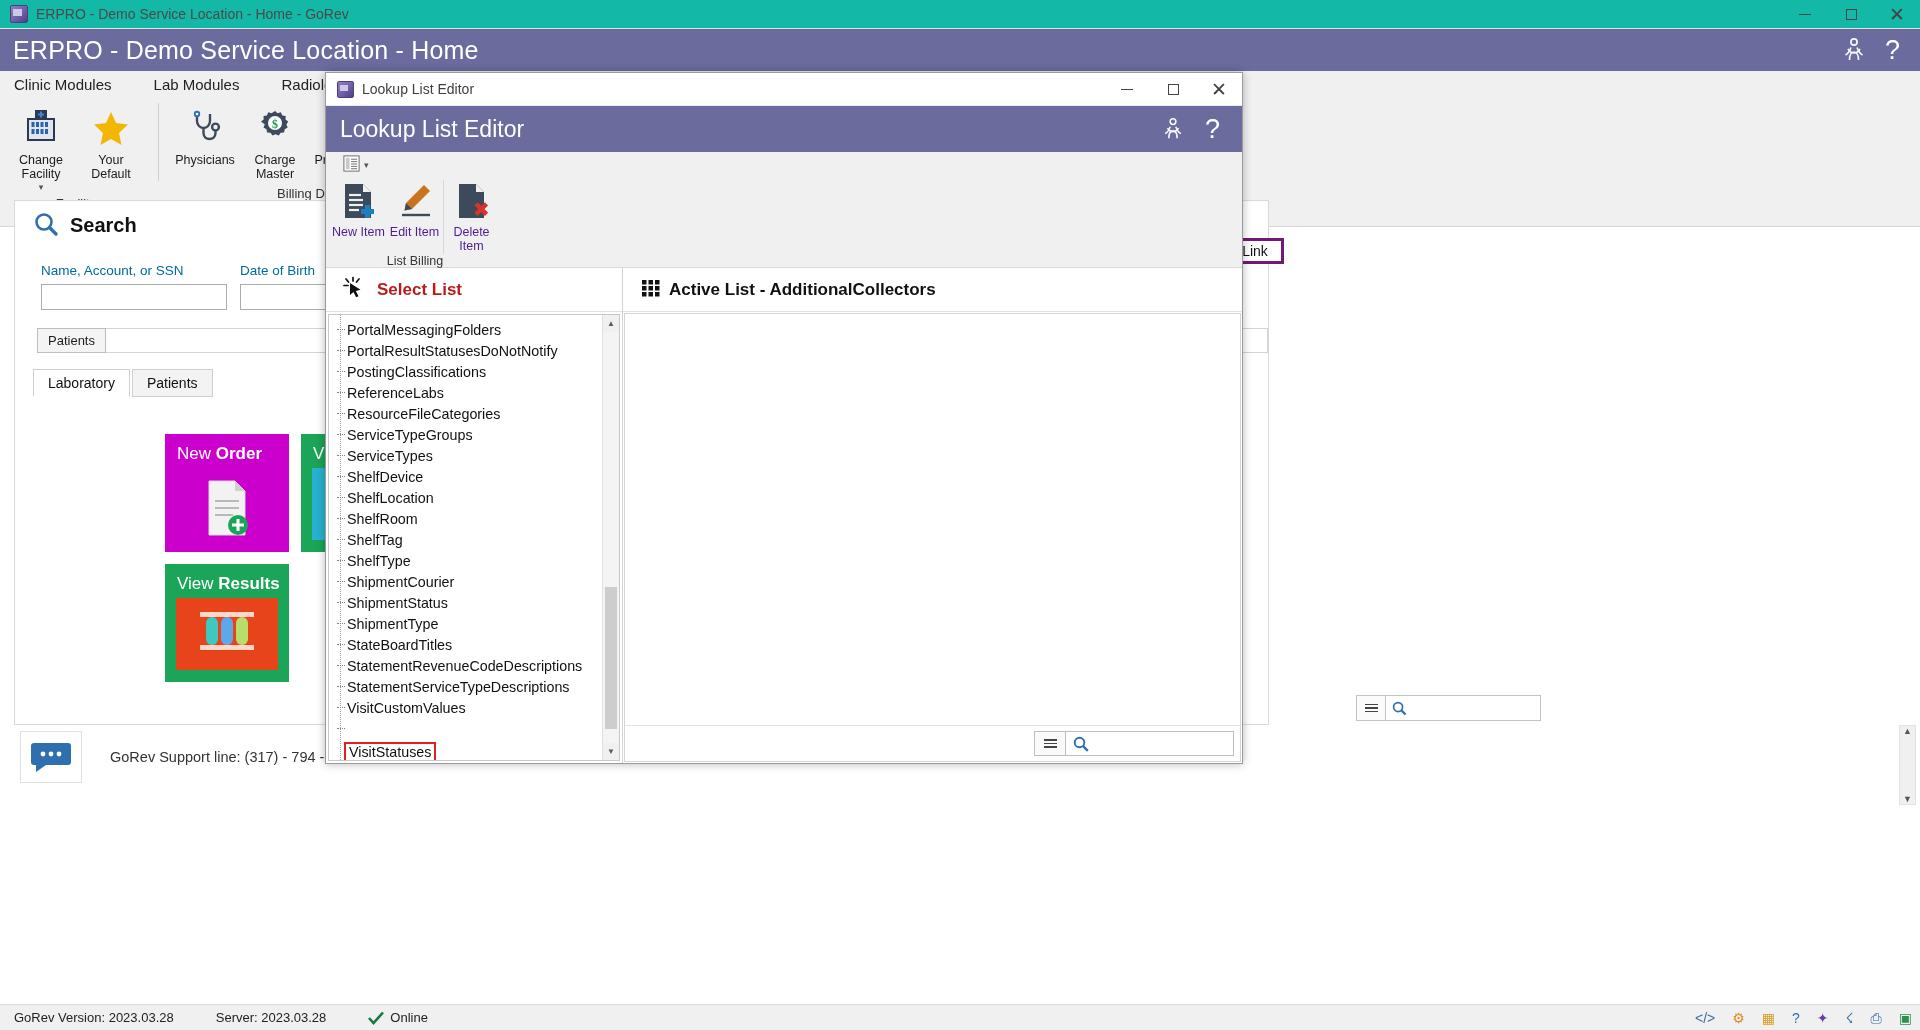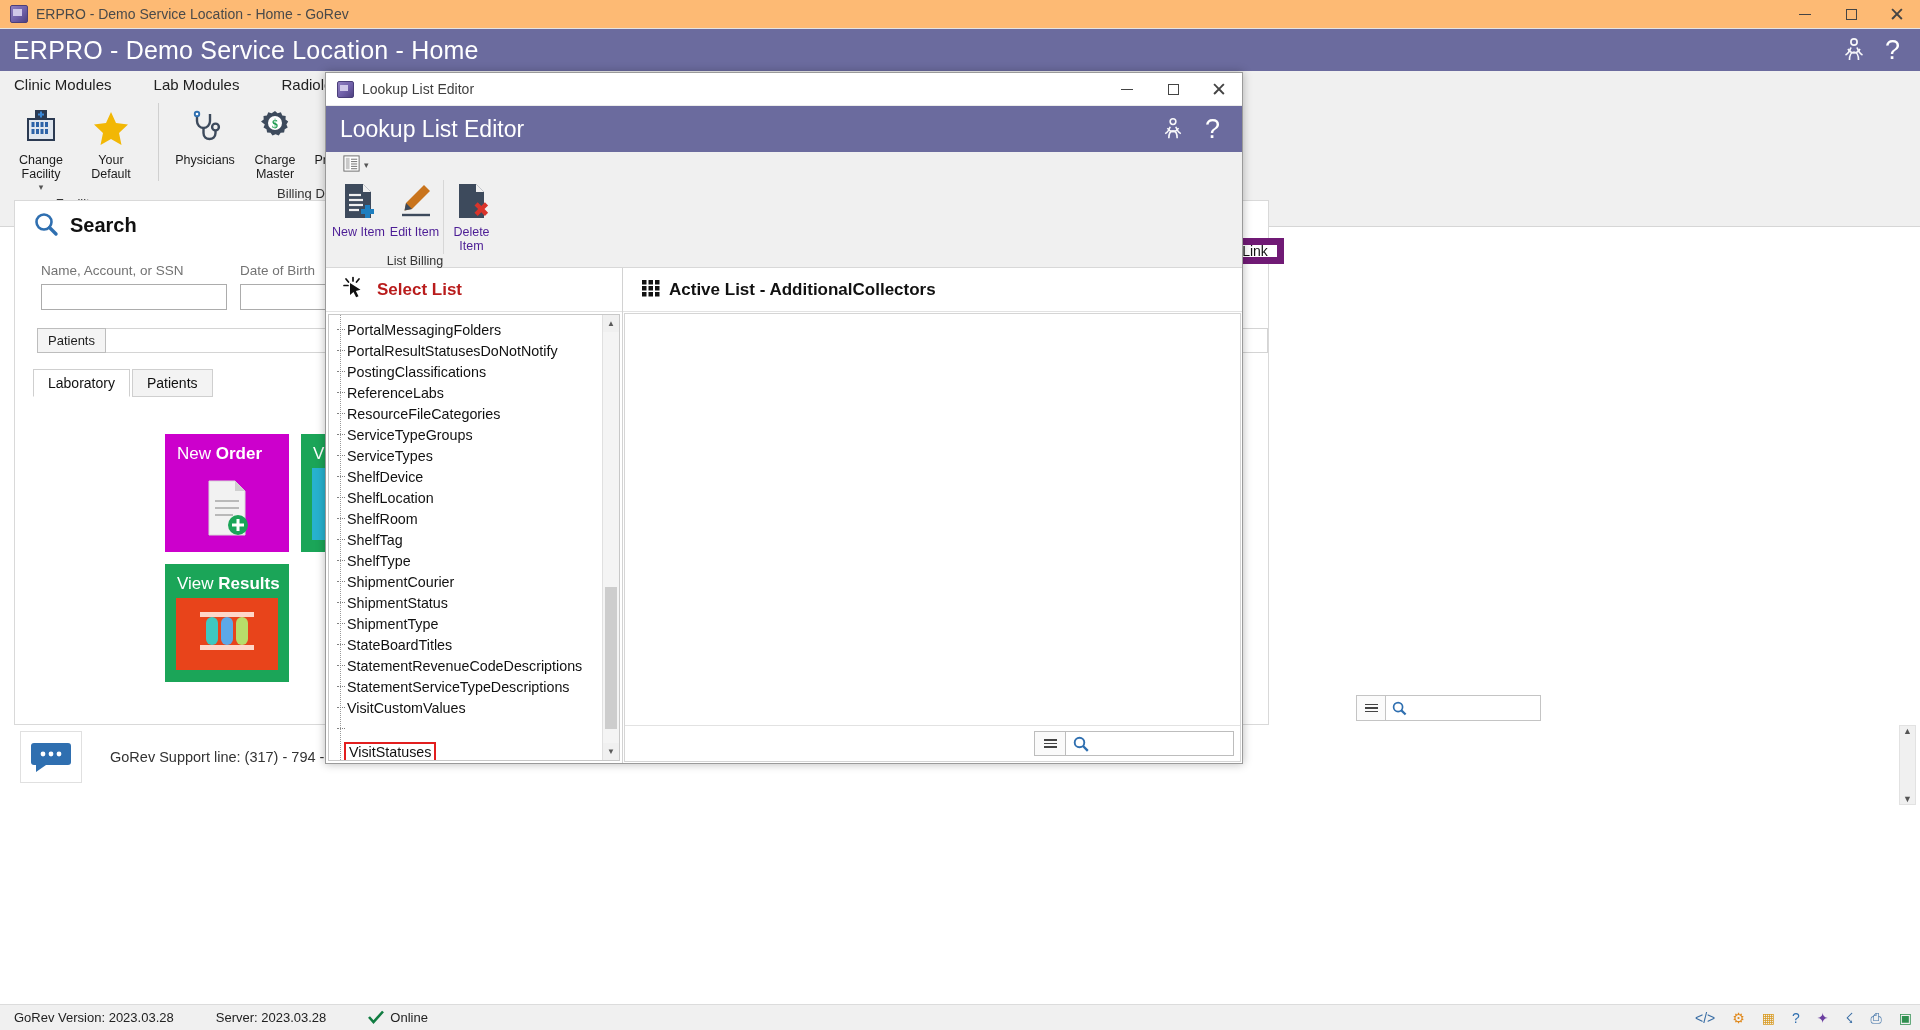"ERPRO - Demo Service Location - Home -" .titlebar { background: #fdba74 -> #14b8a6 }
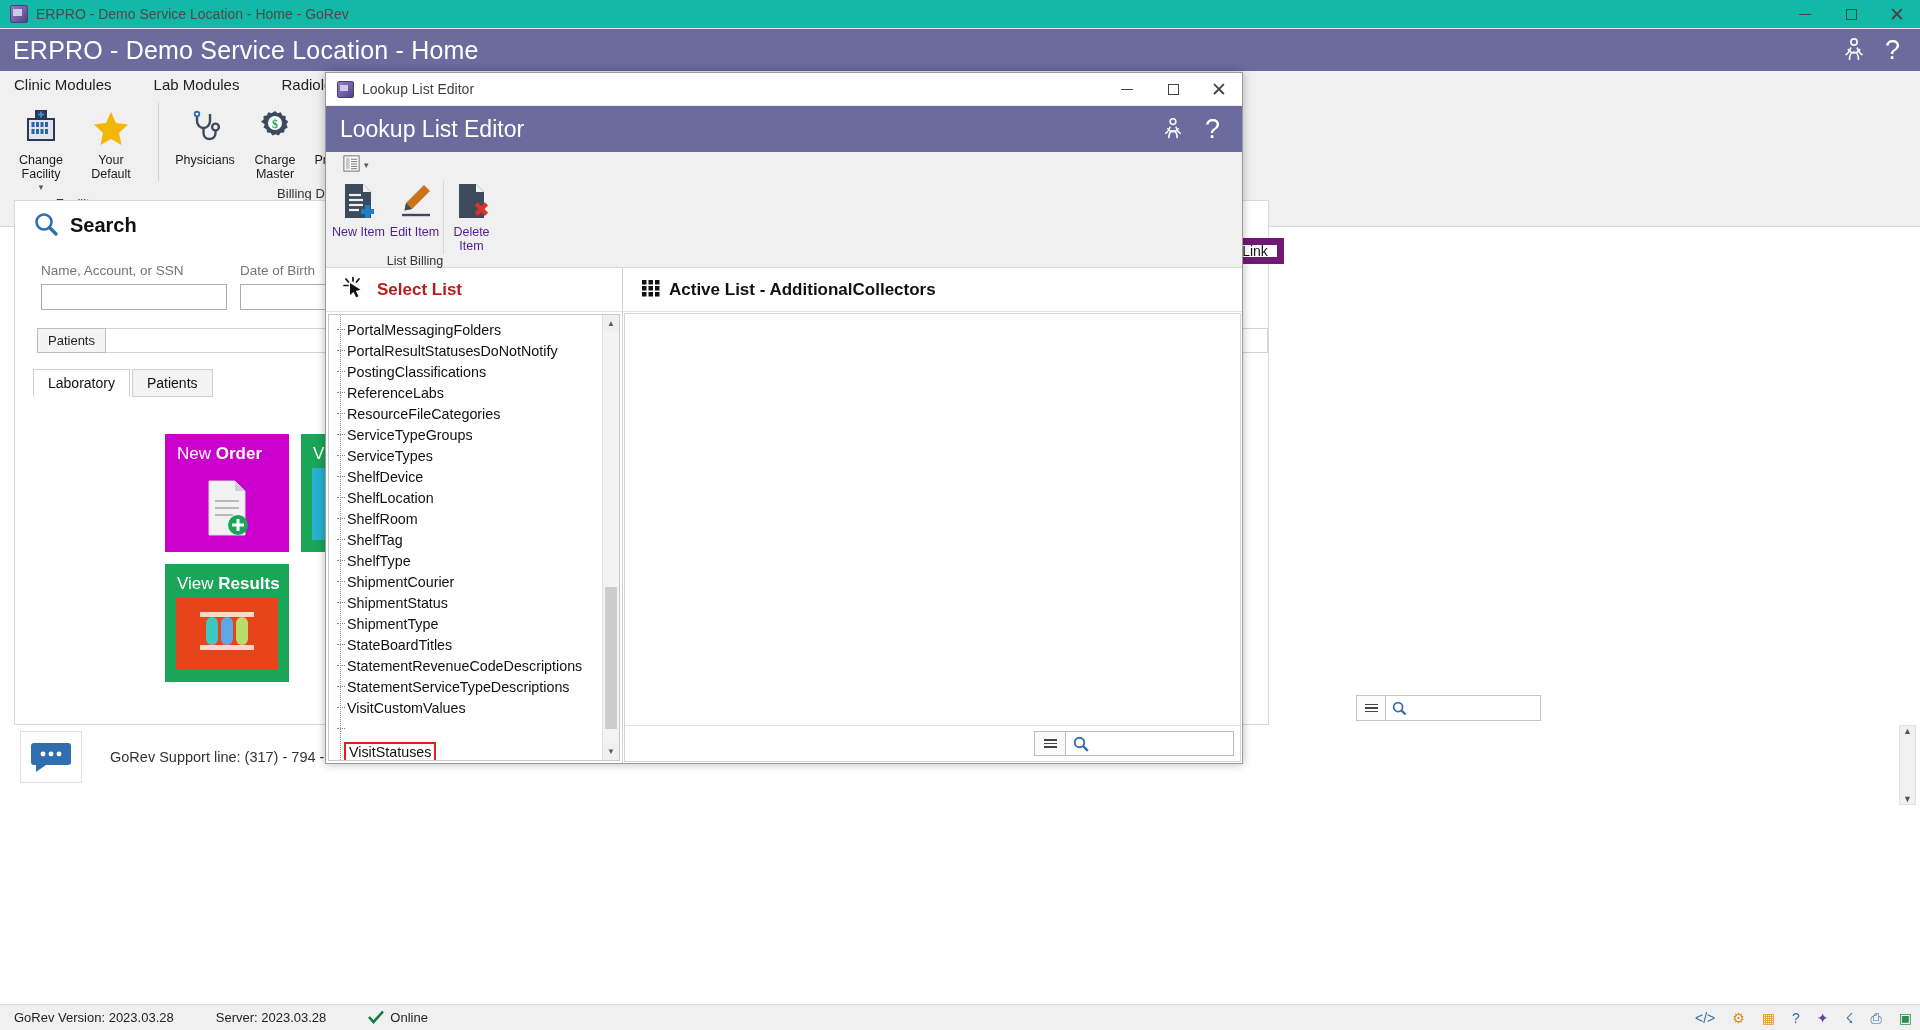"Link" .link-pill { border: 7px solid #701a75 -> 3px solid #701a75 }
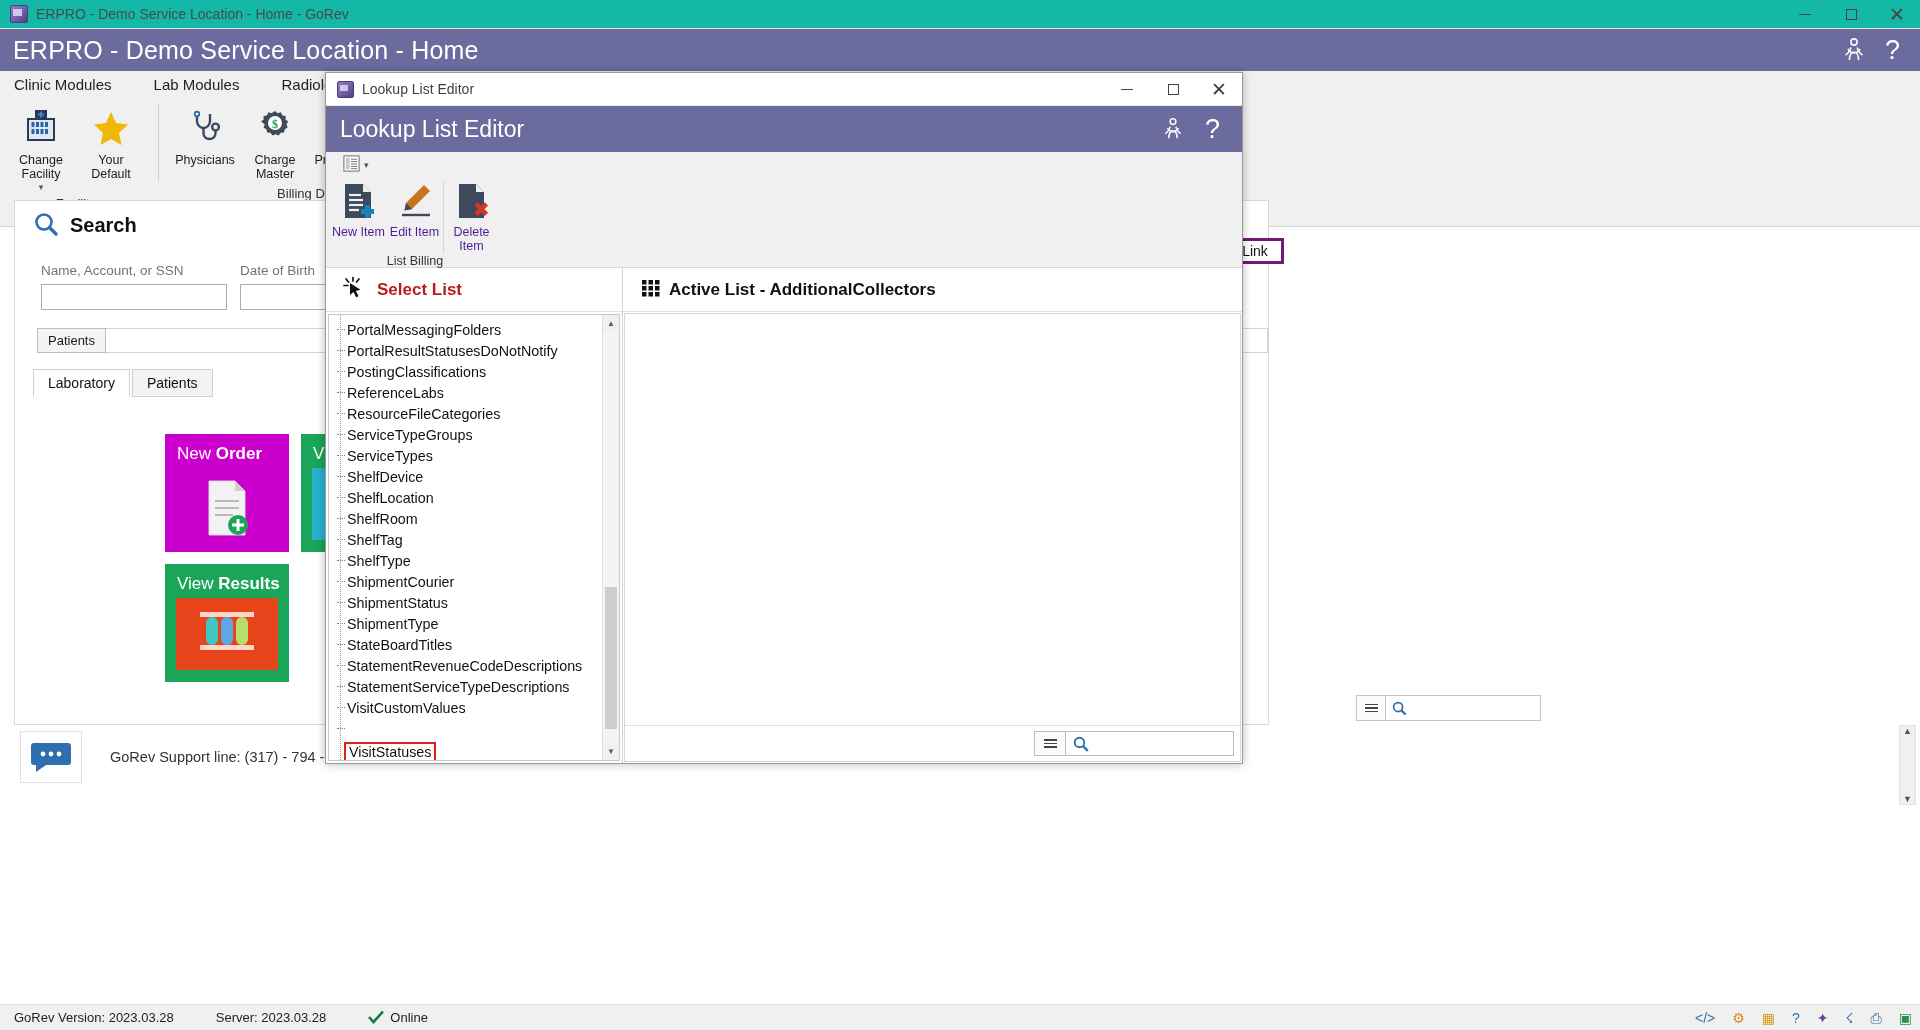"Name, Account, or SSN" .fld label { color: #737373 -> #0369a1 }
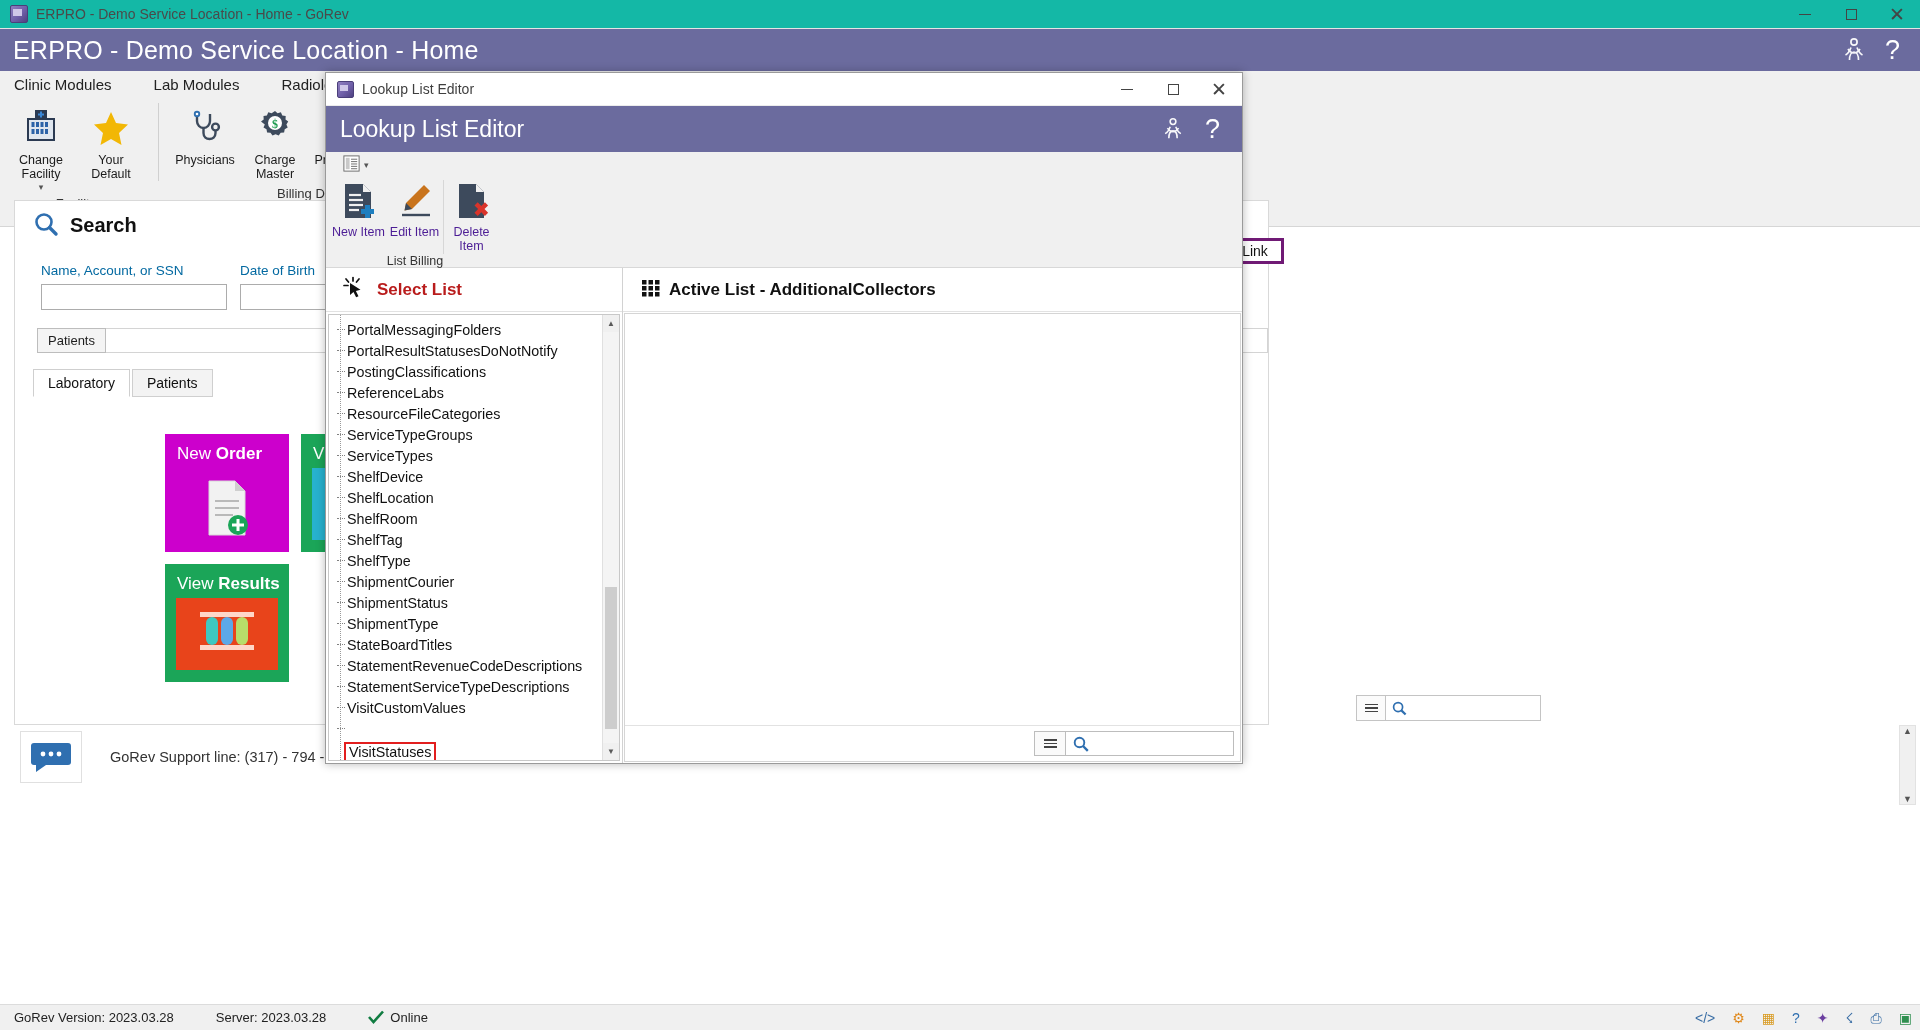"Online" span.sb-item { align-items: flex-start -> flex-end }
